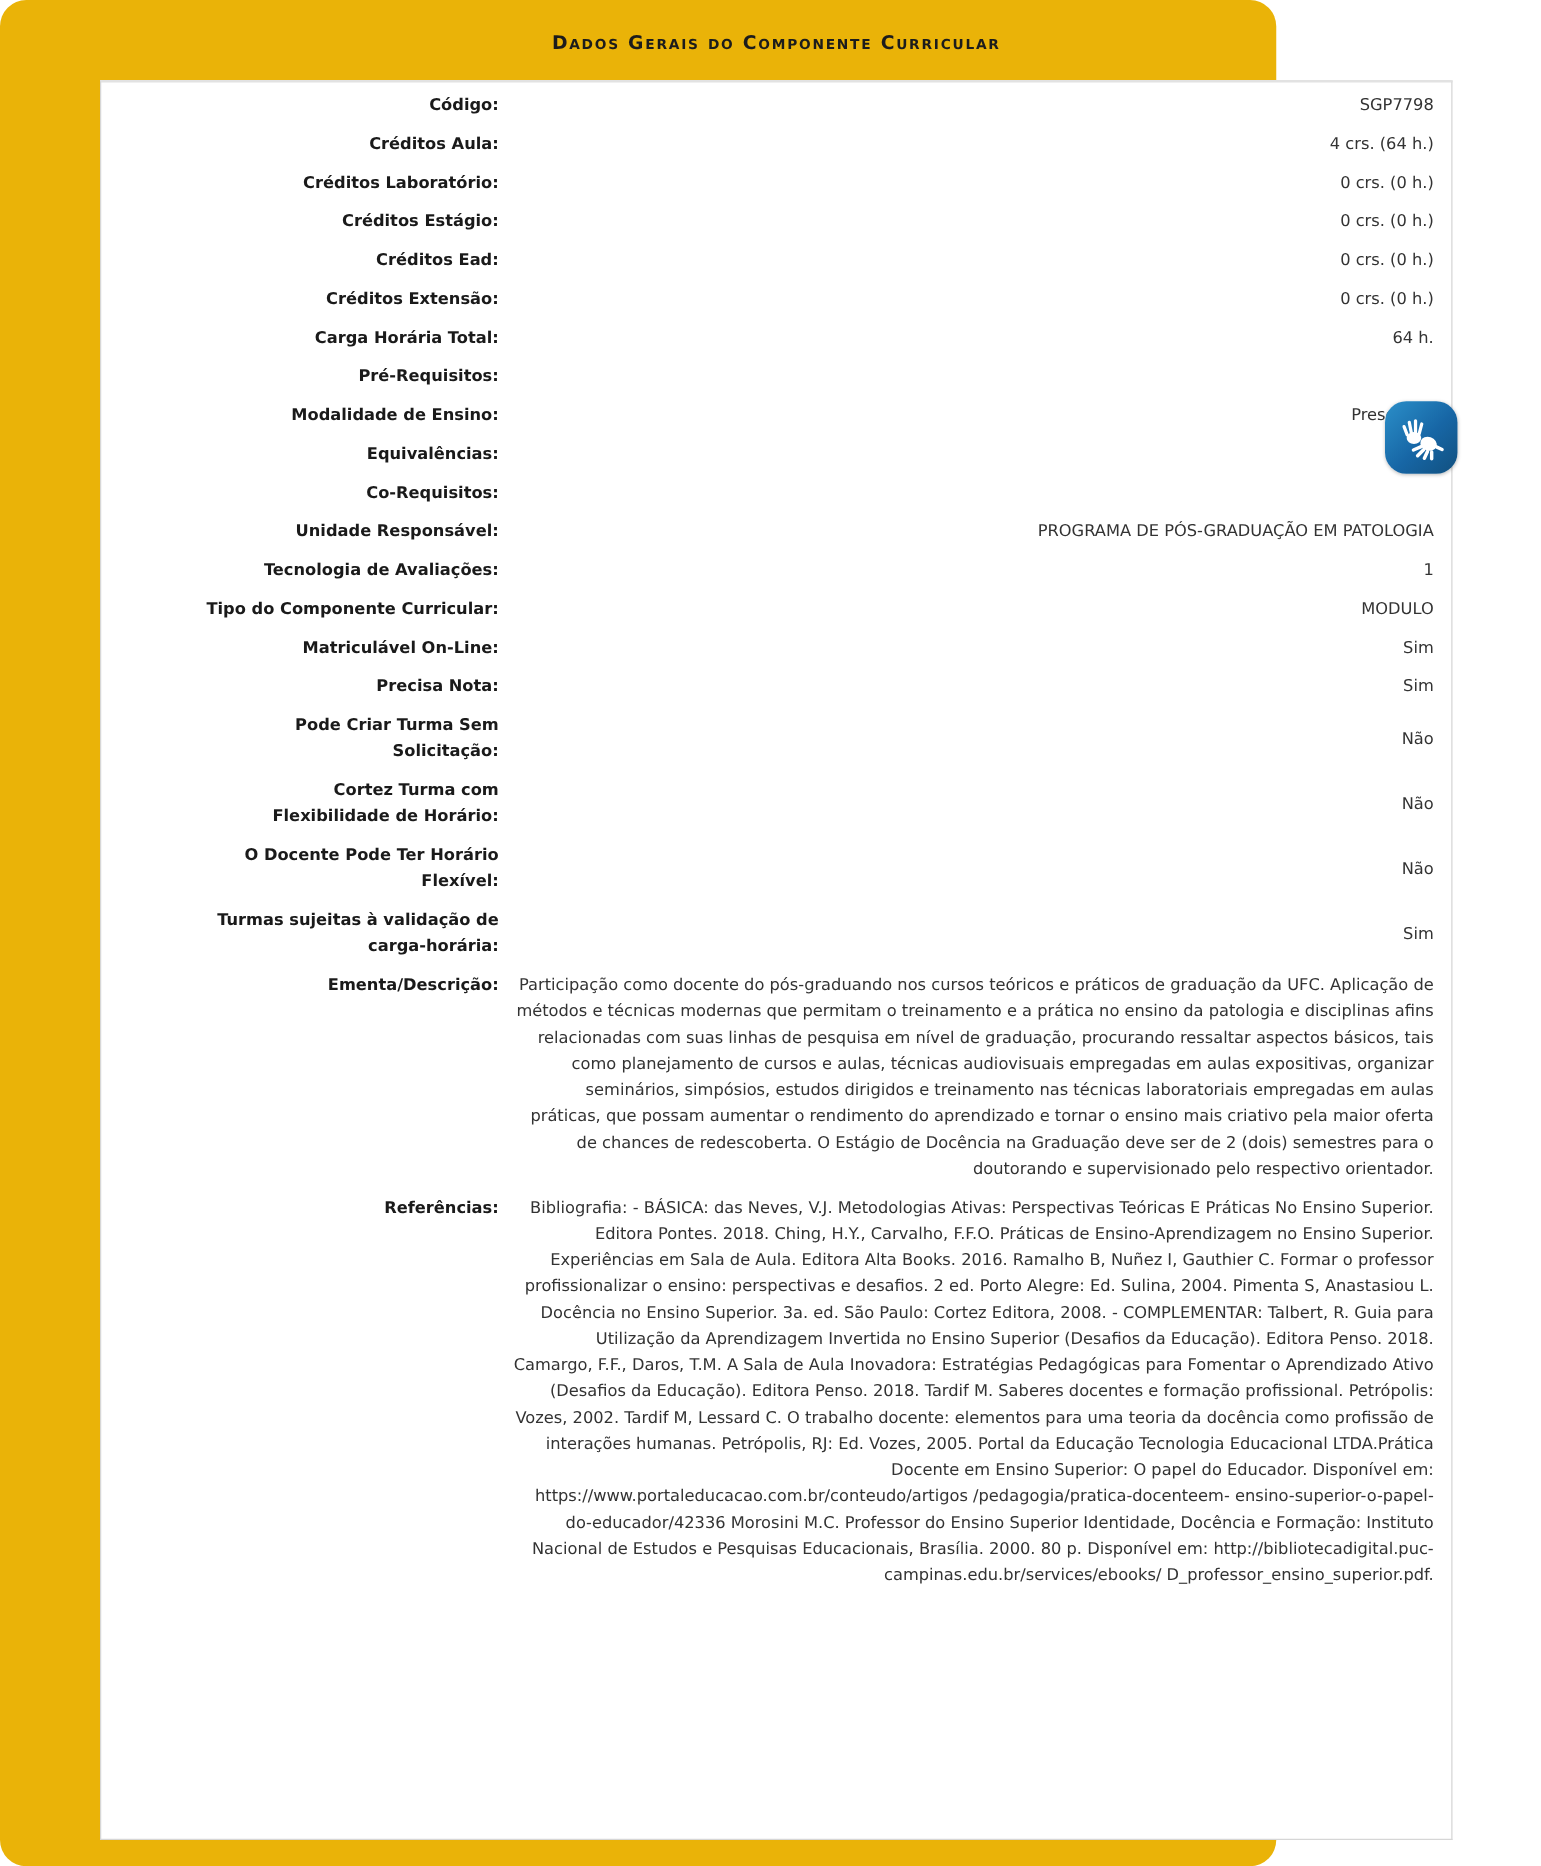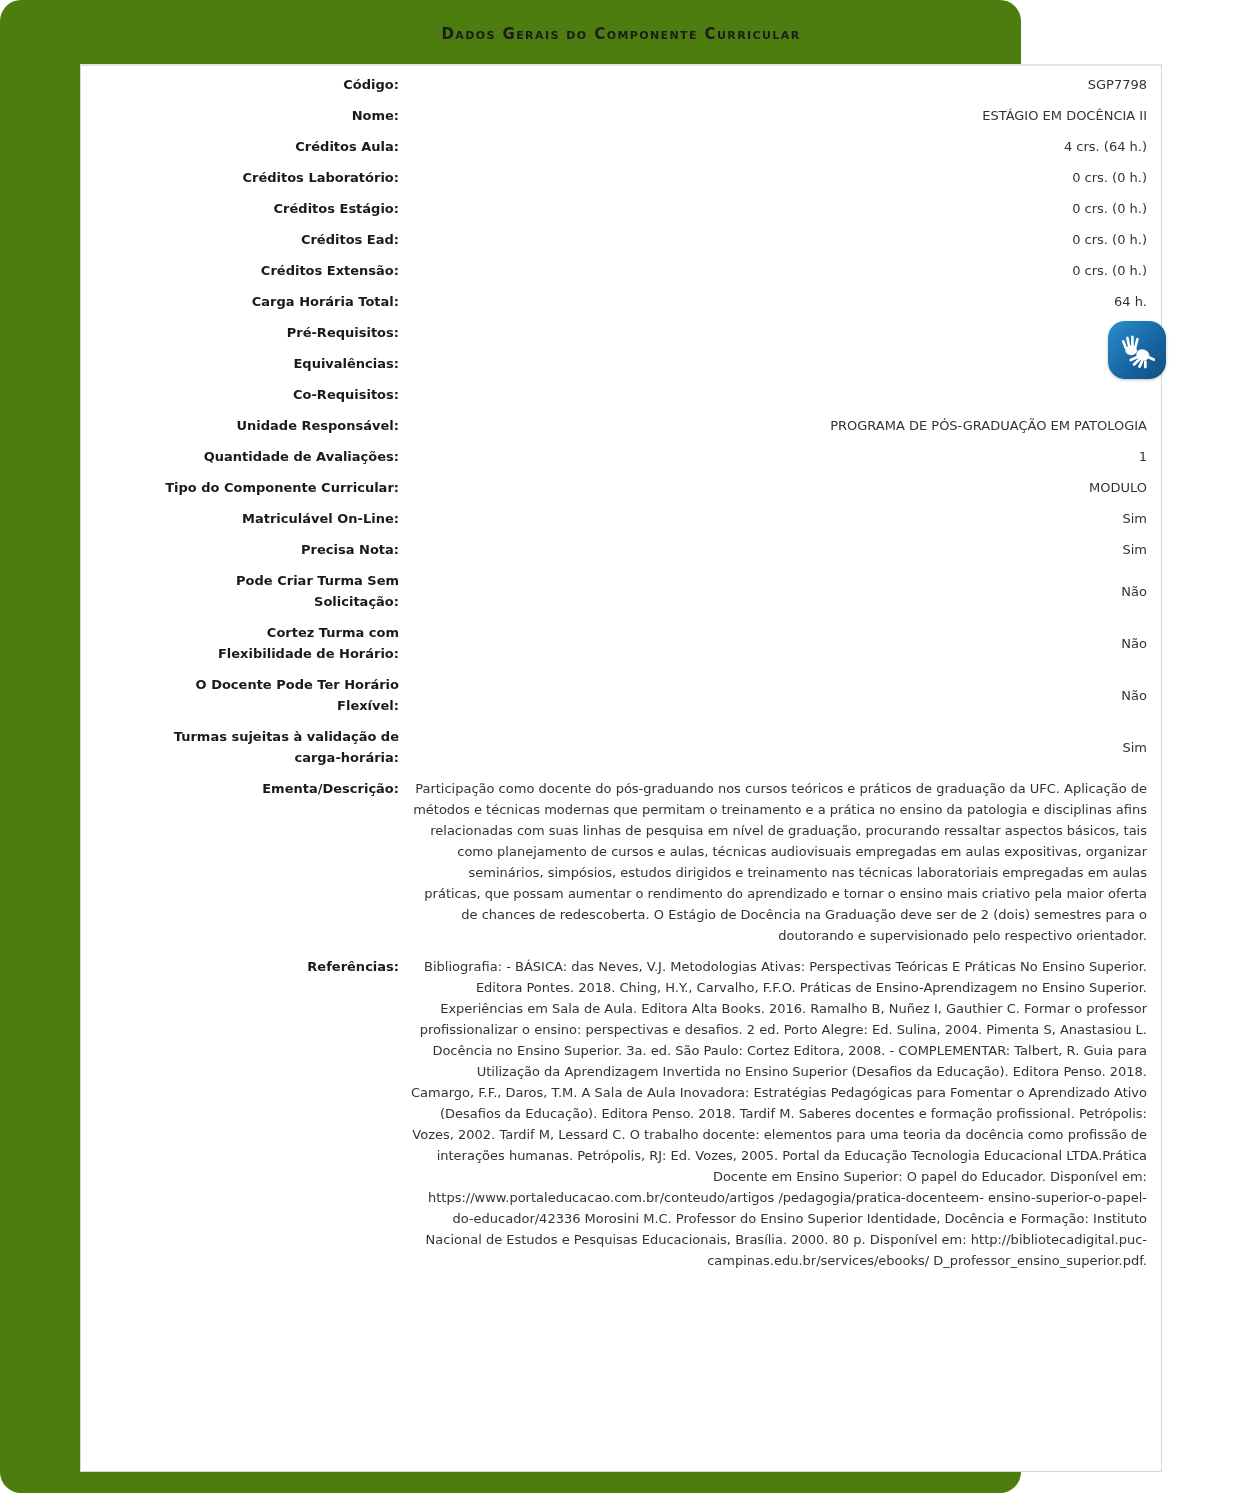"Dados Gerais do Componente Curricular" .page { background: #4d7c0f -> #eab308 }
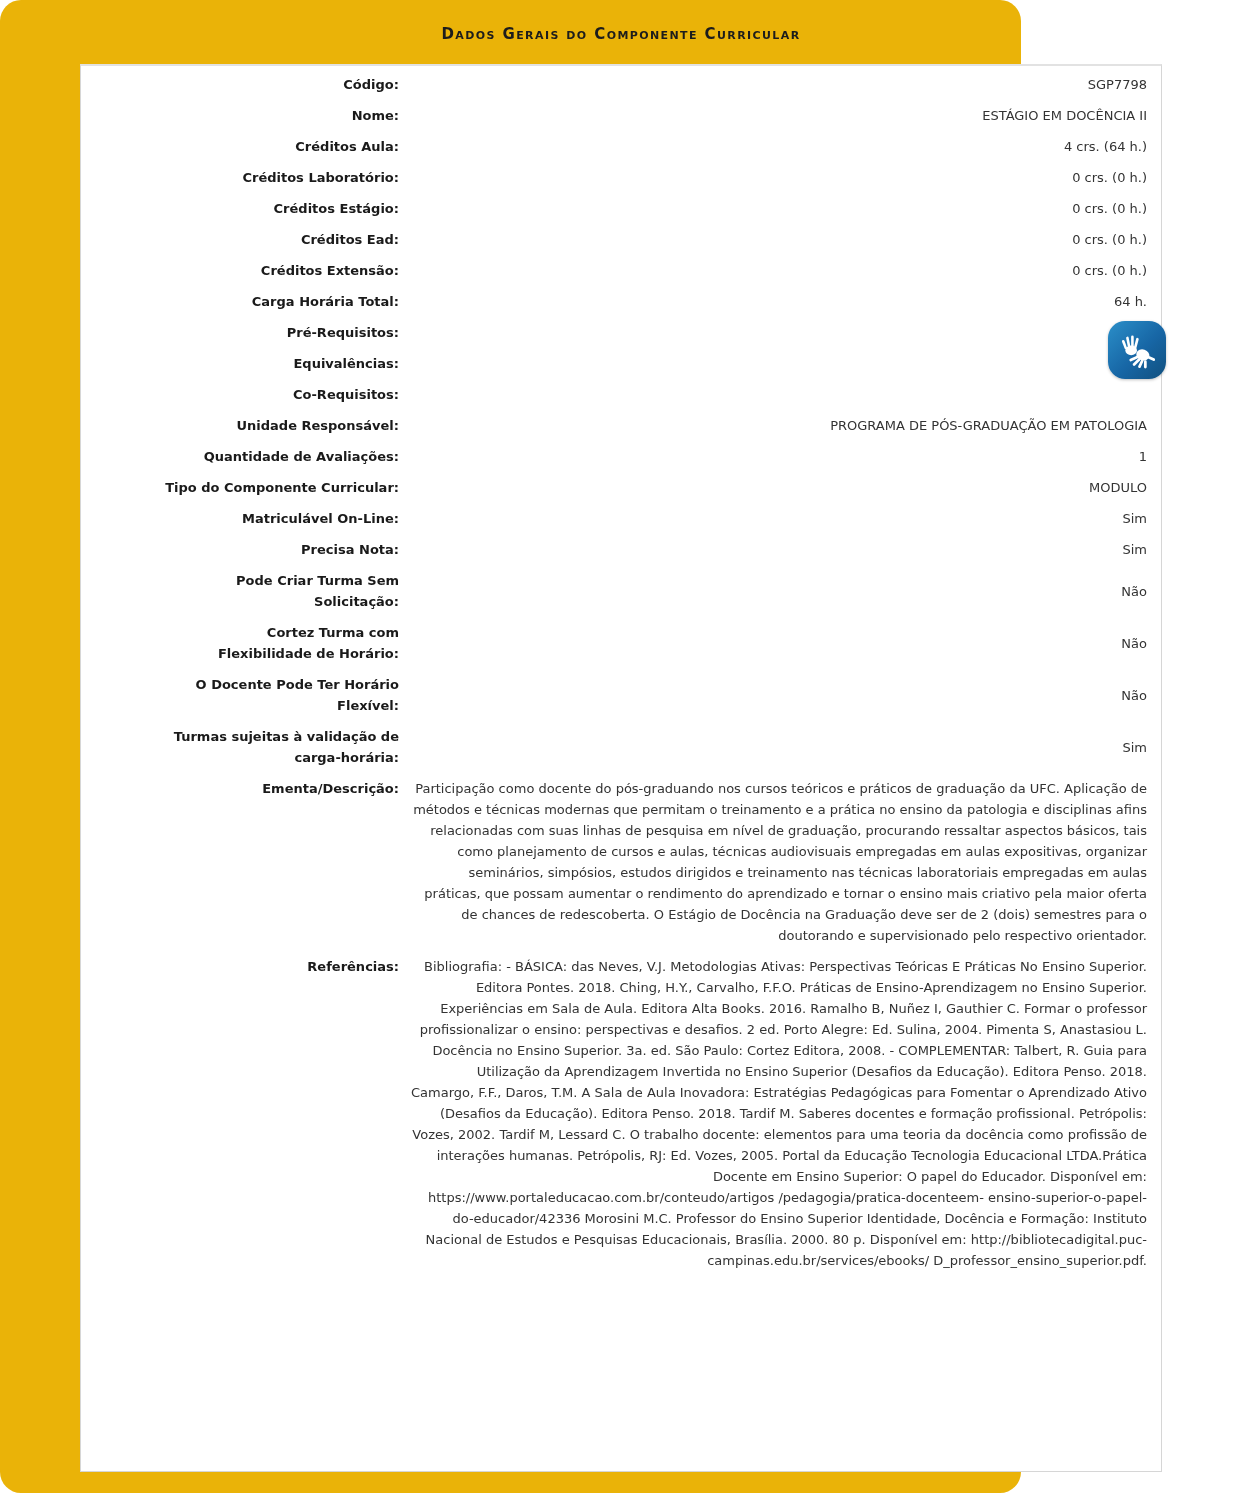"Nome:" tr { html: <tr> <th>Nome:</th> <td>ESTÁGIO EM DOCÊNCIA II</td> </tr> -> none }
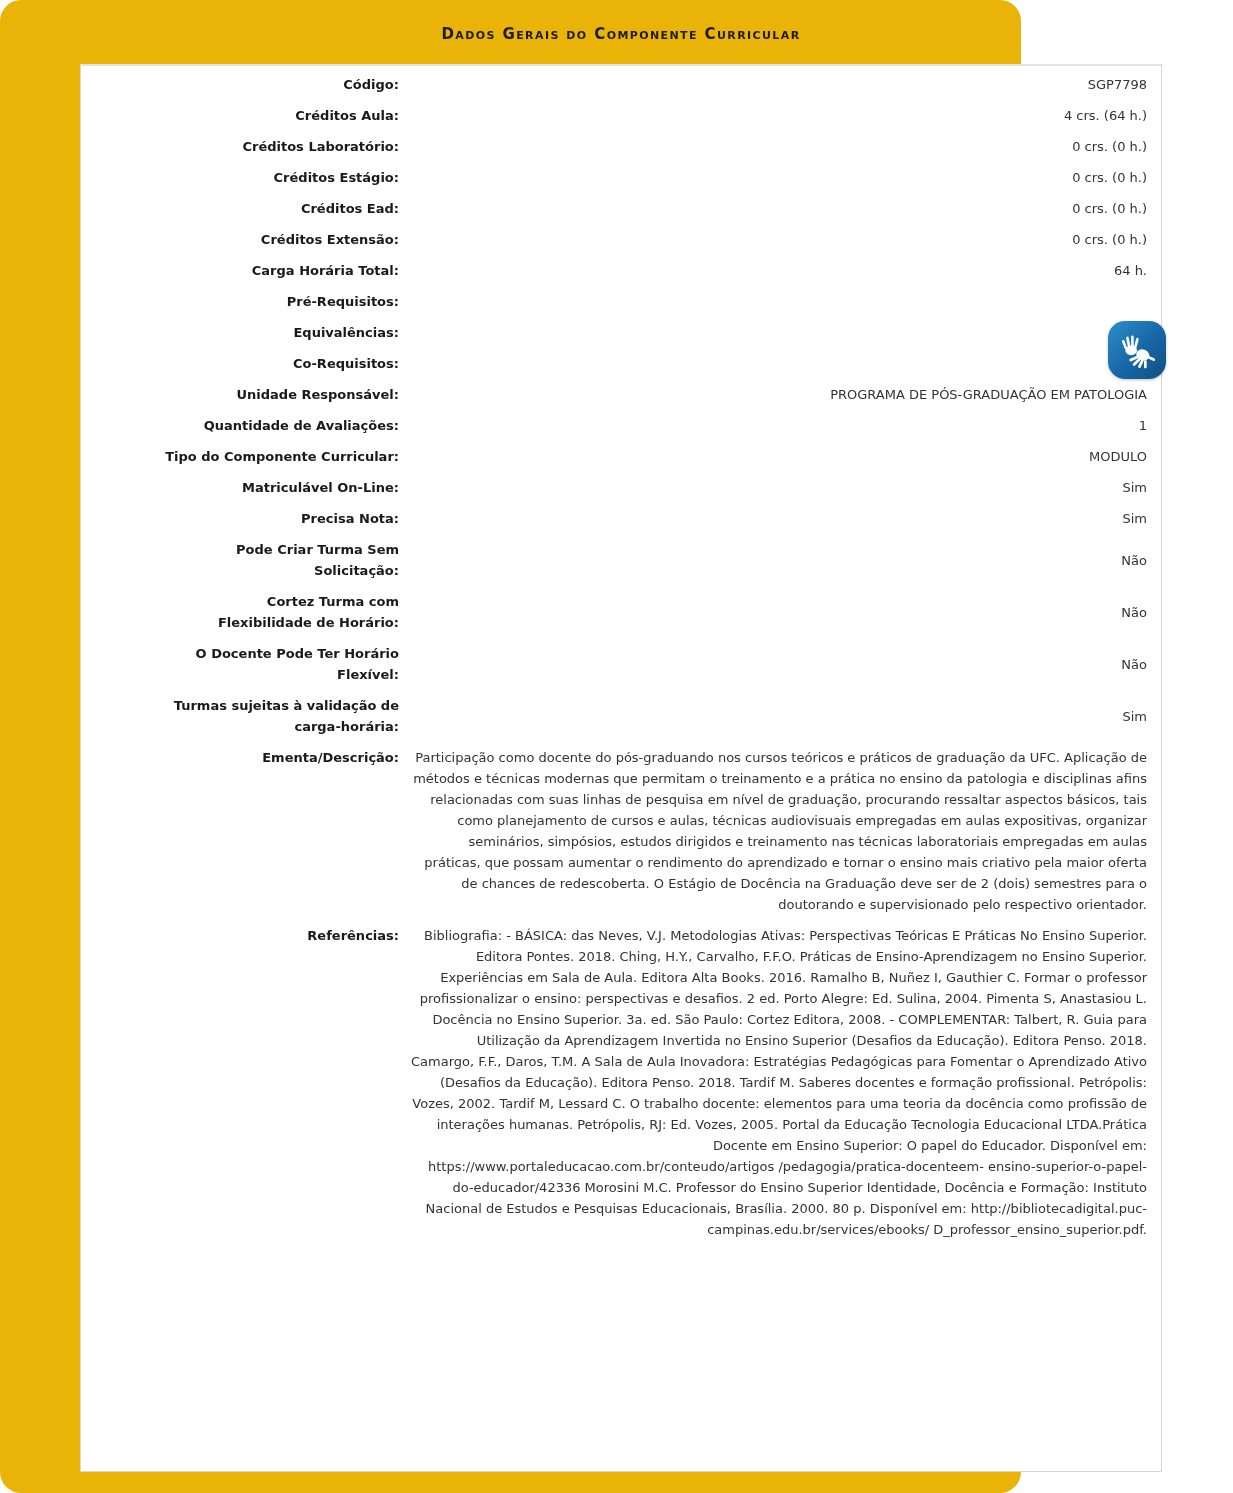"Modalidade de Ensino:" tr { html: none -> <tr> <th>Modalidade de Ensino:</th> <td>Presencial</td> </tr> }
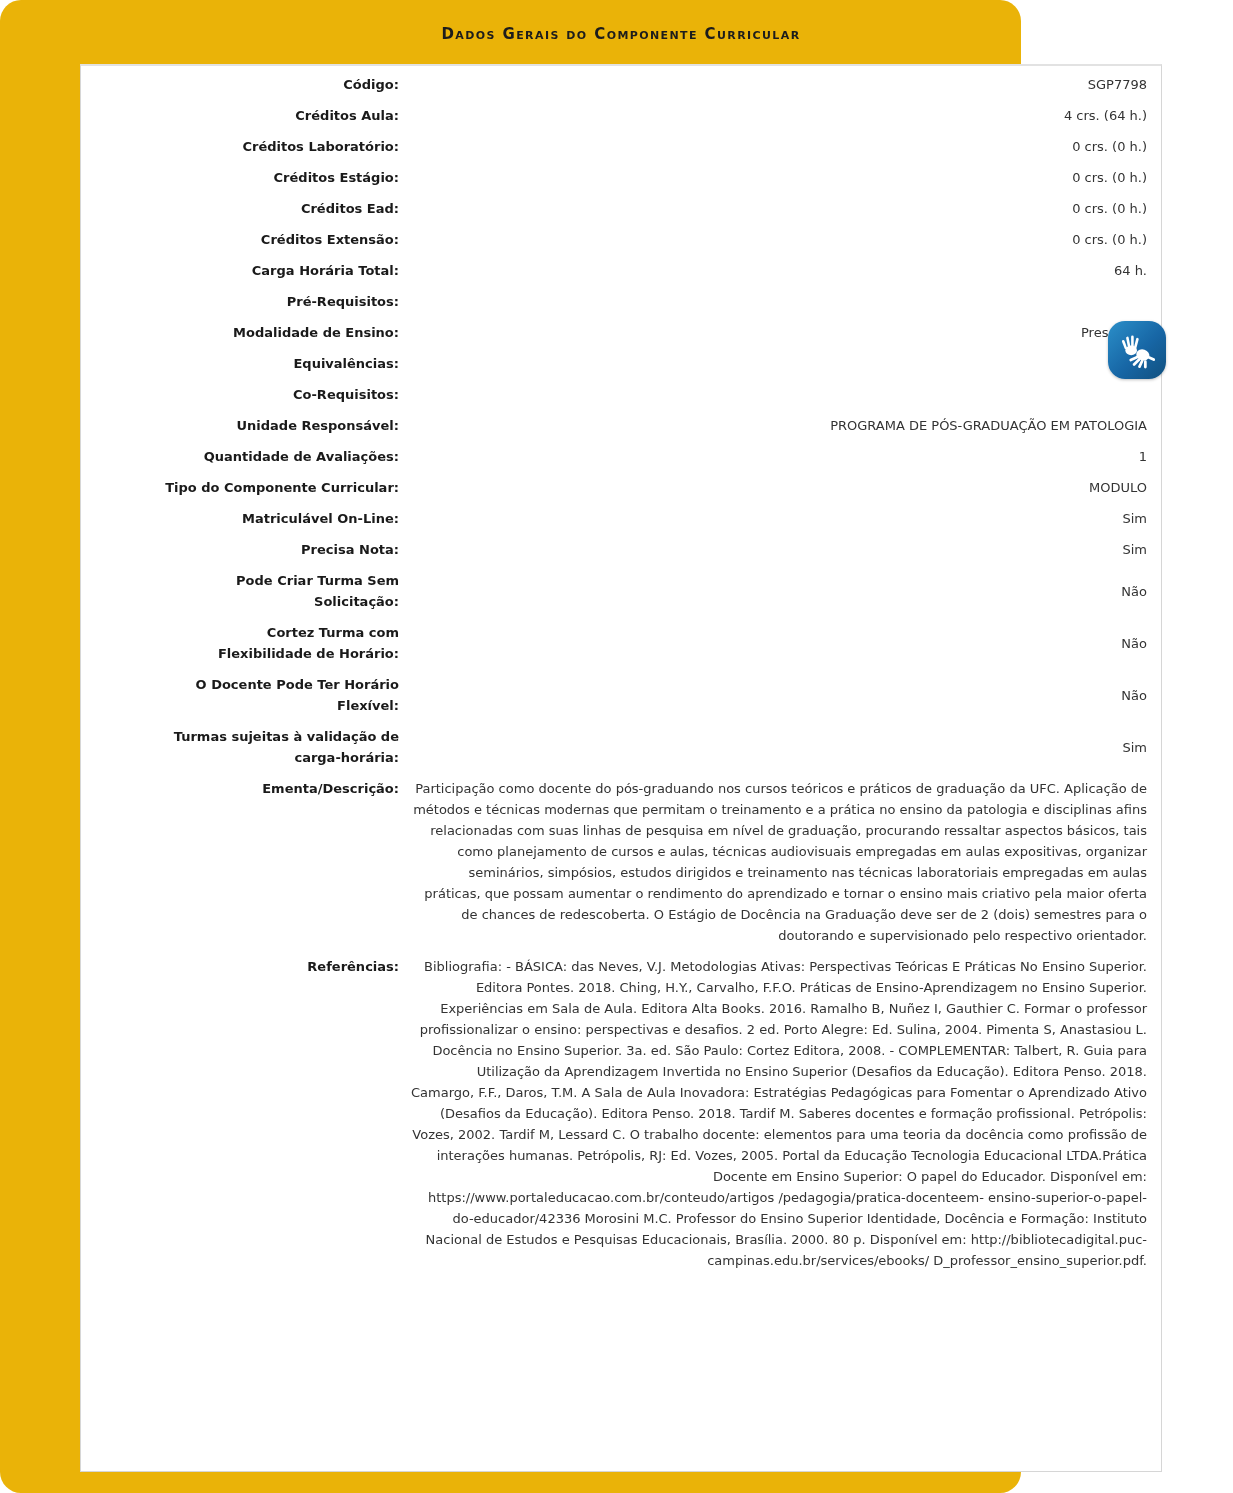"Quantidade de Avaliações:" th.label { text: Quantidade -> Tecnologia }
